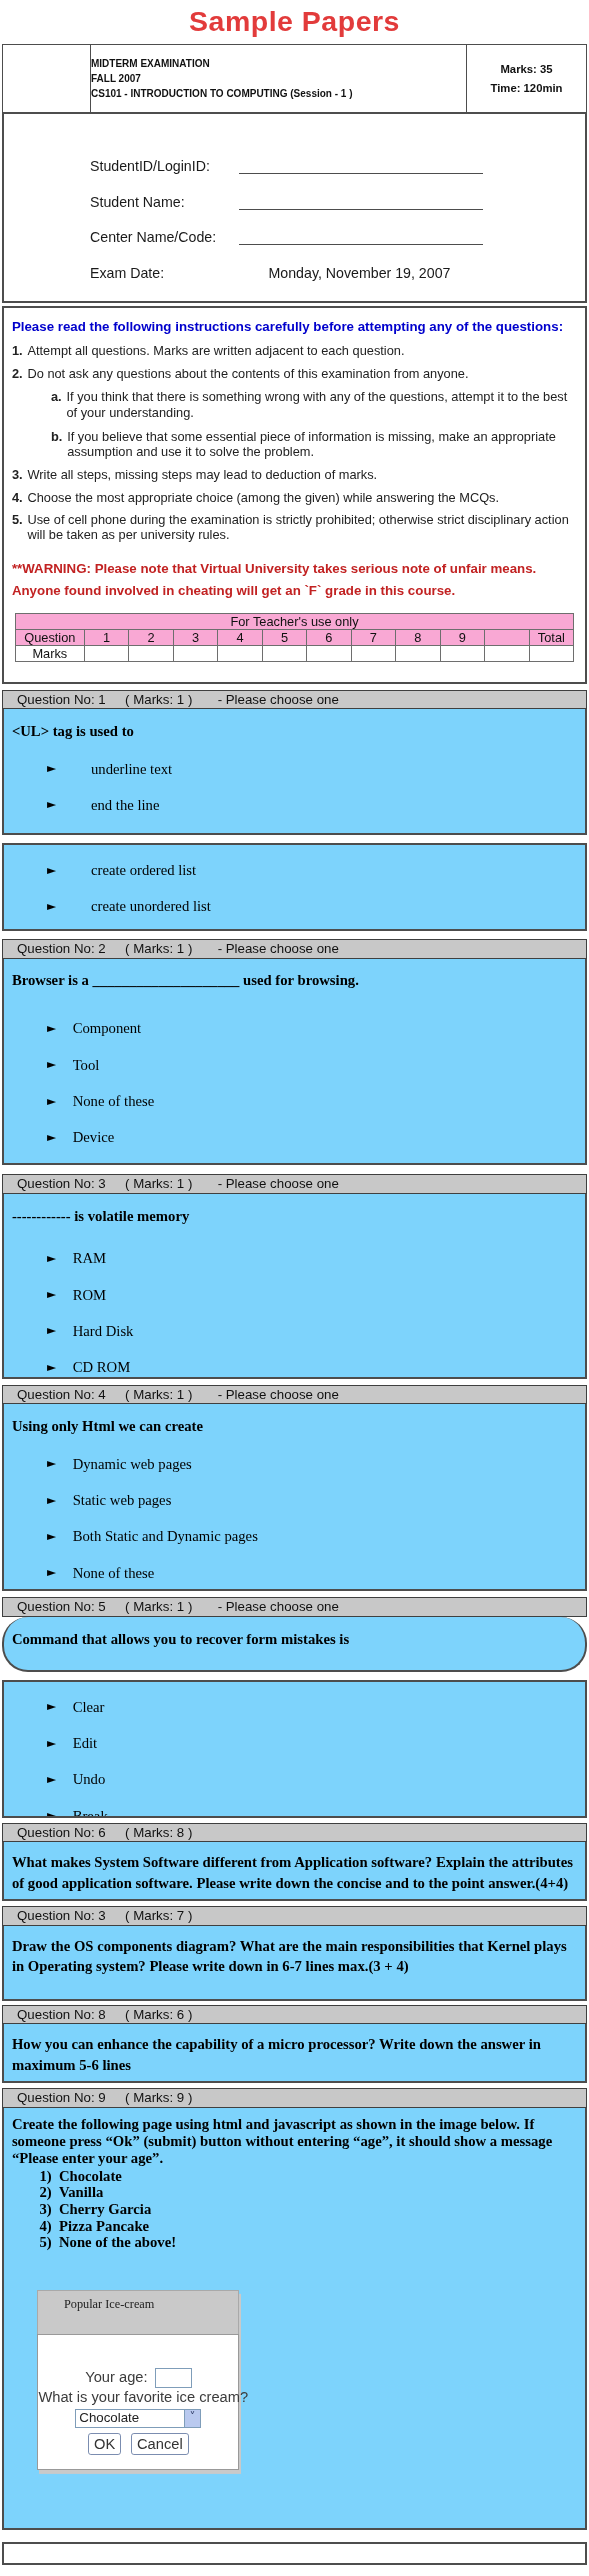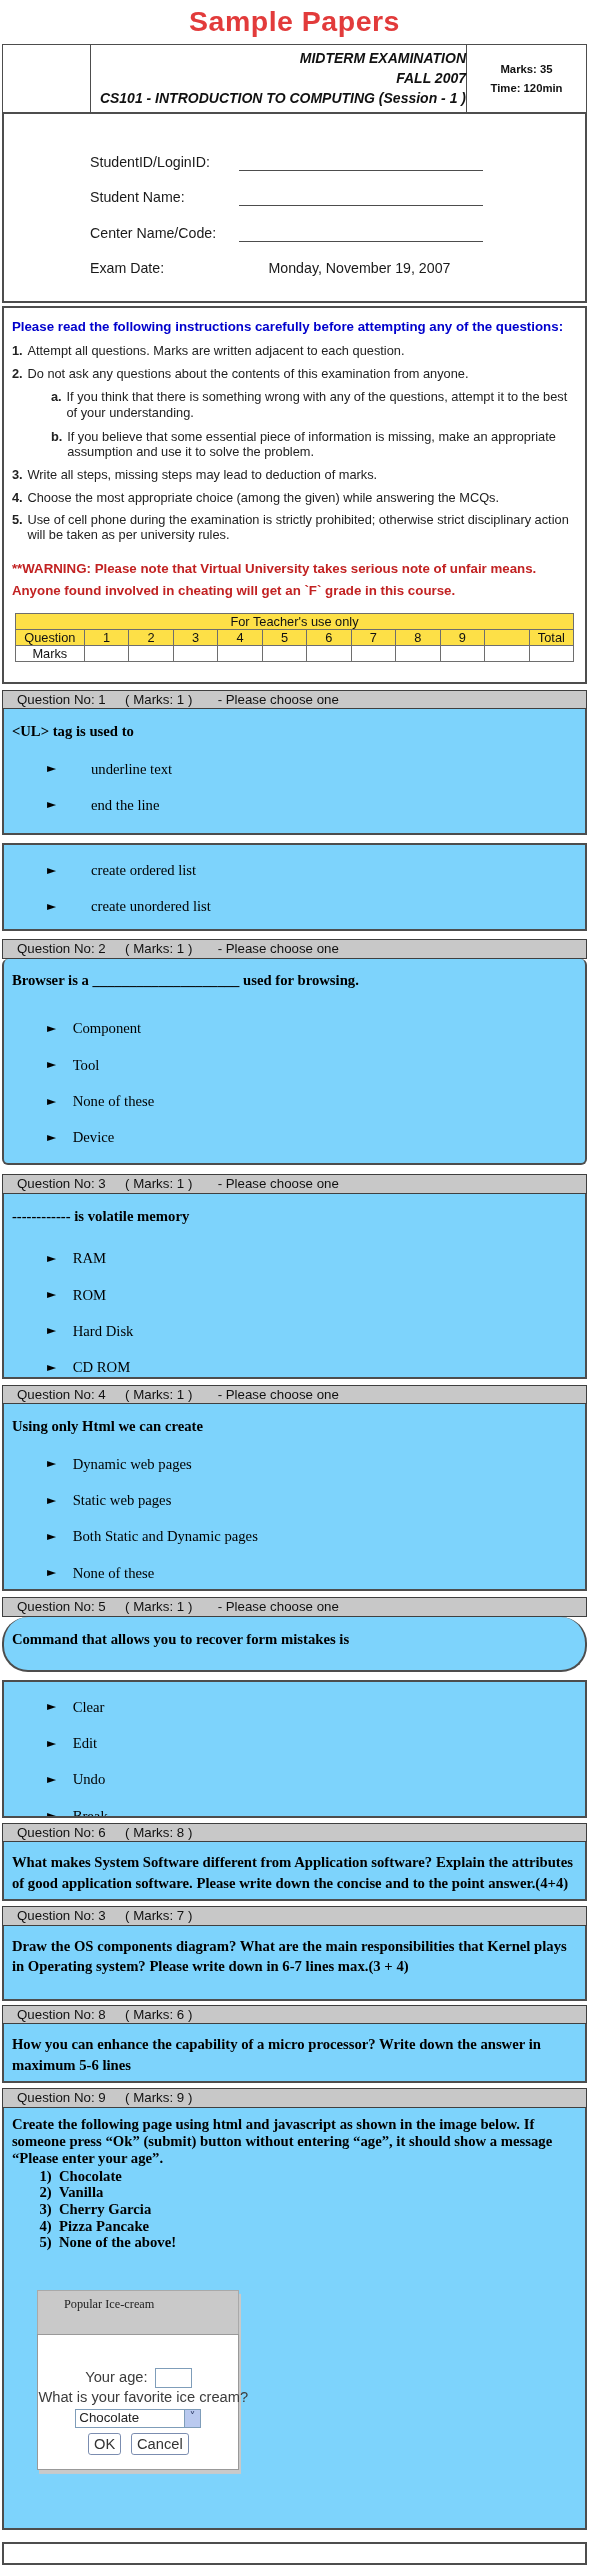"MIDTERM EXAMINATION" .eh-center { font-size: 14px -> 10px; font-style: italic -> none; text-align: right -> left }
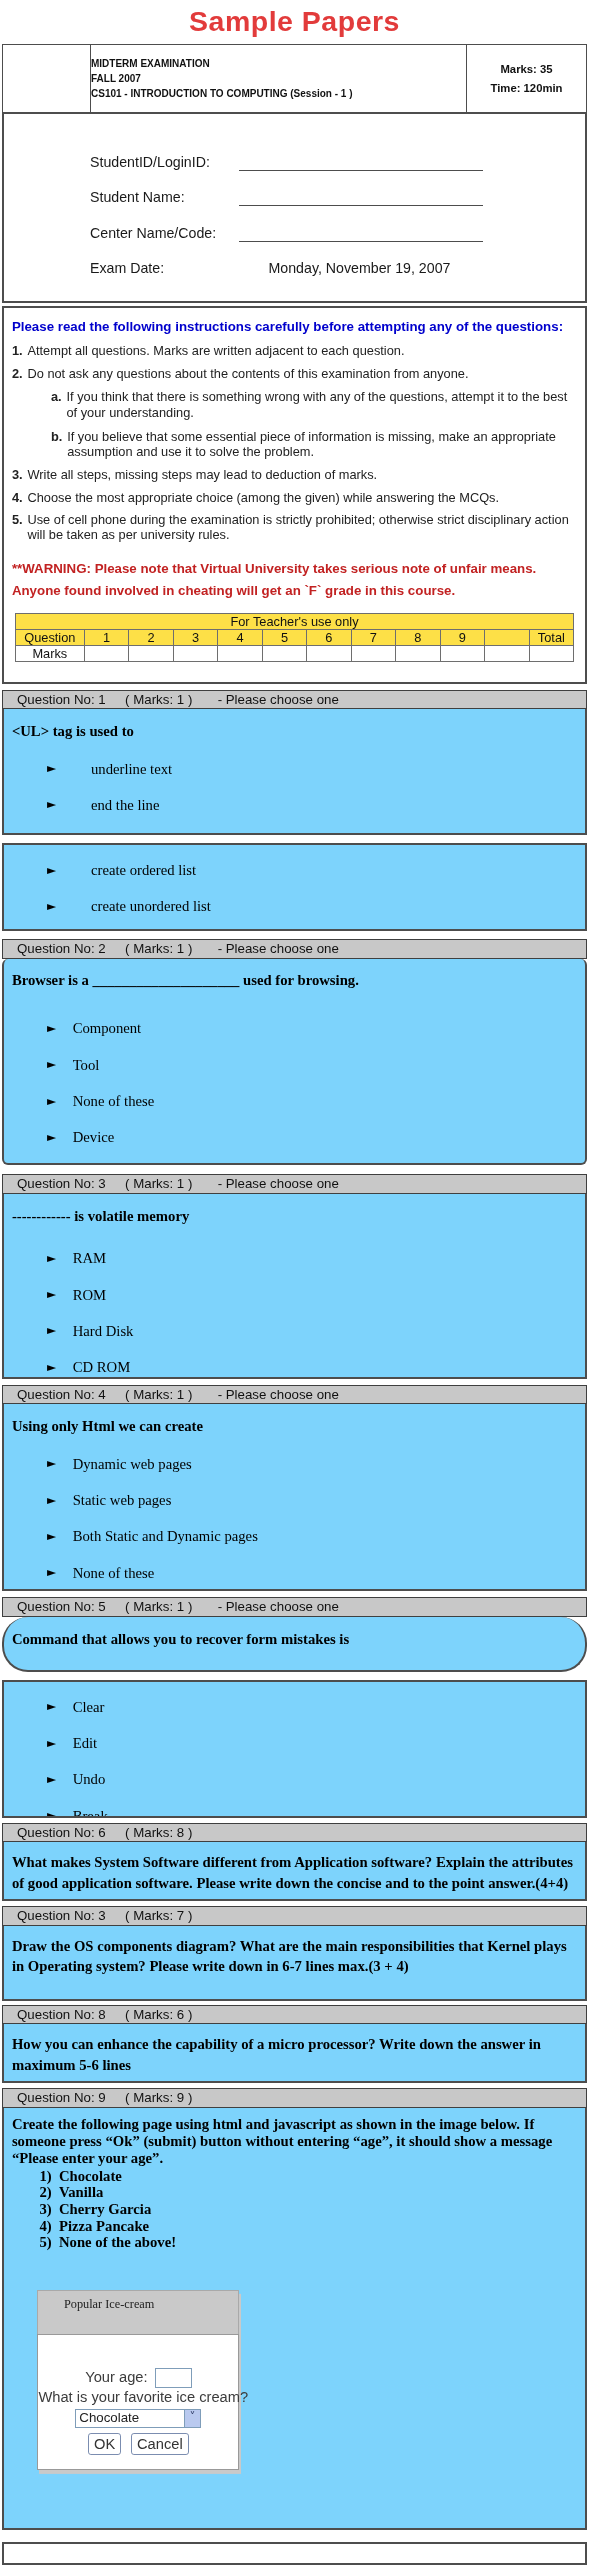"StudentID/LoginID:" .s-row { align-items: center -> flex-end }
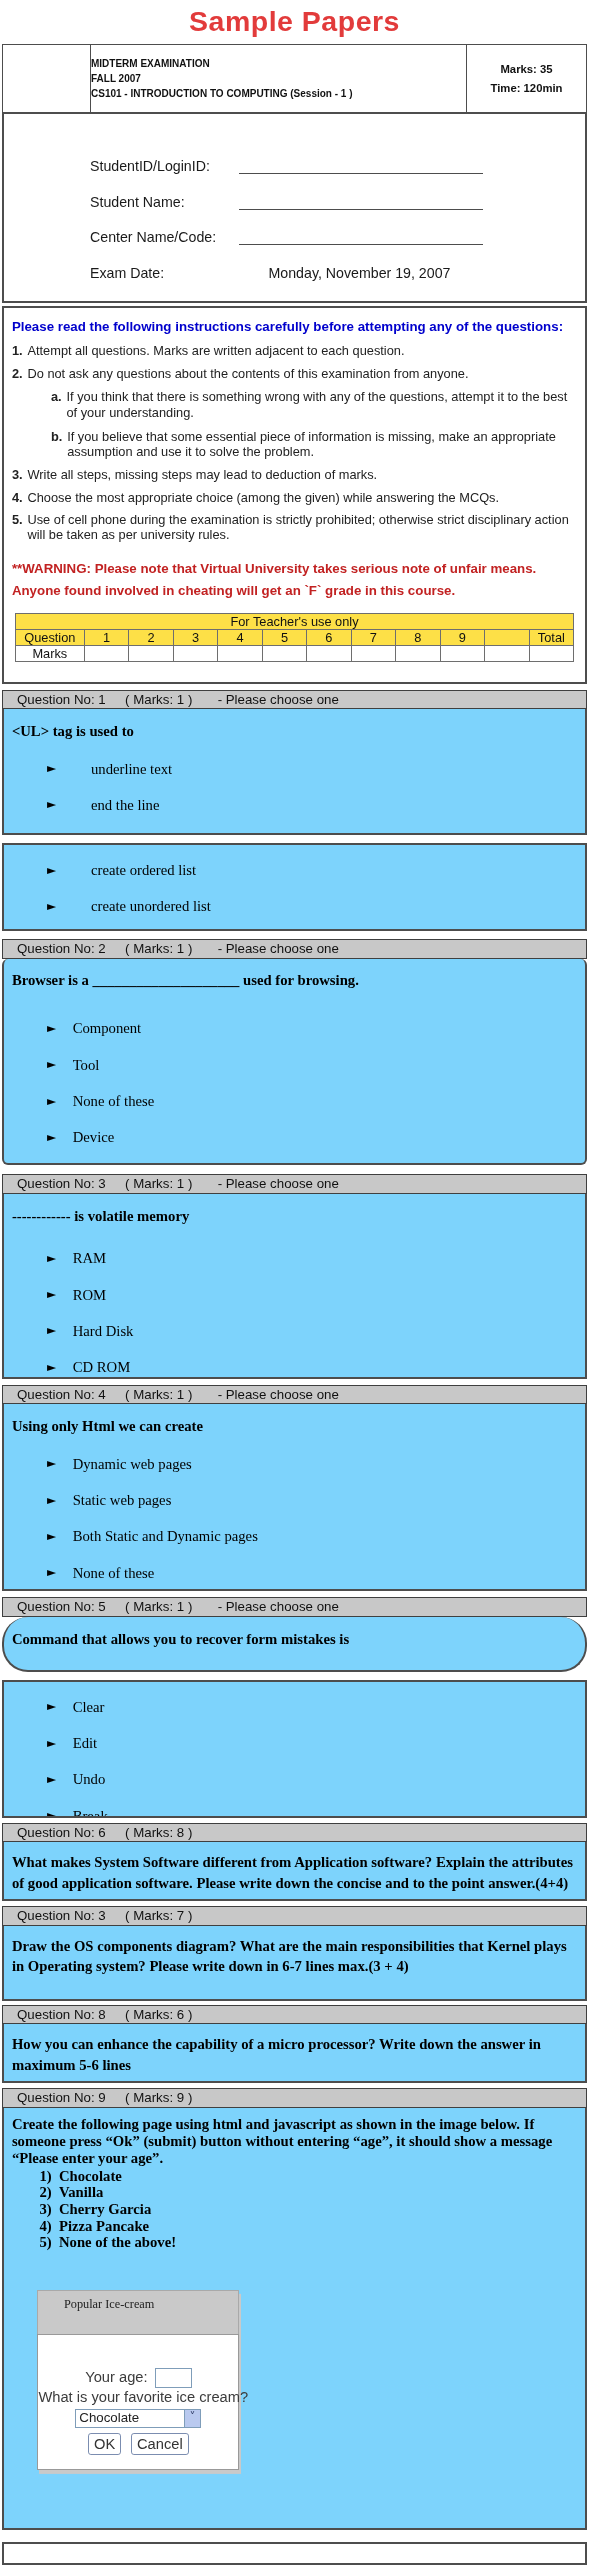"For Teacher's use only" table.teacher-table .hd { background: #fde047 -> #f9a8d4 }
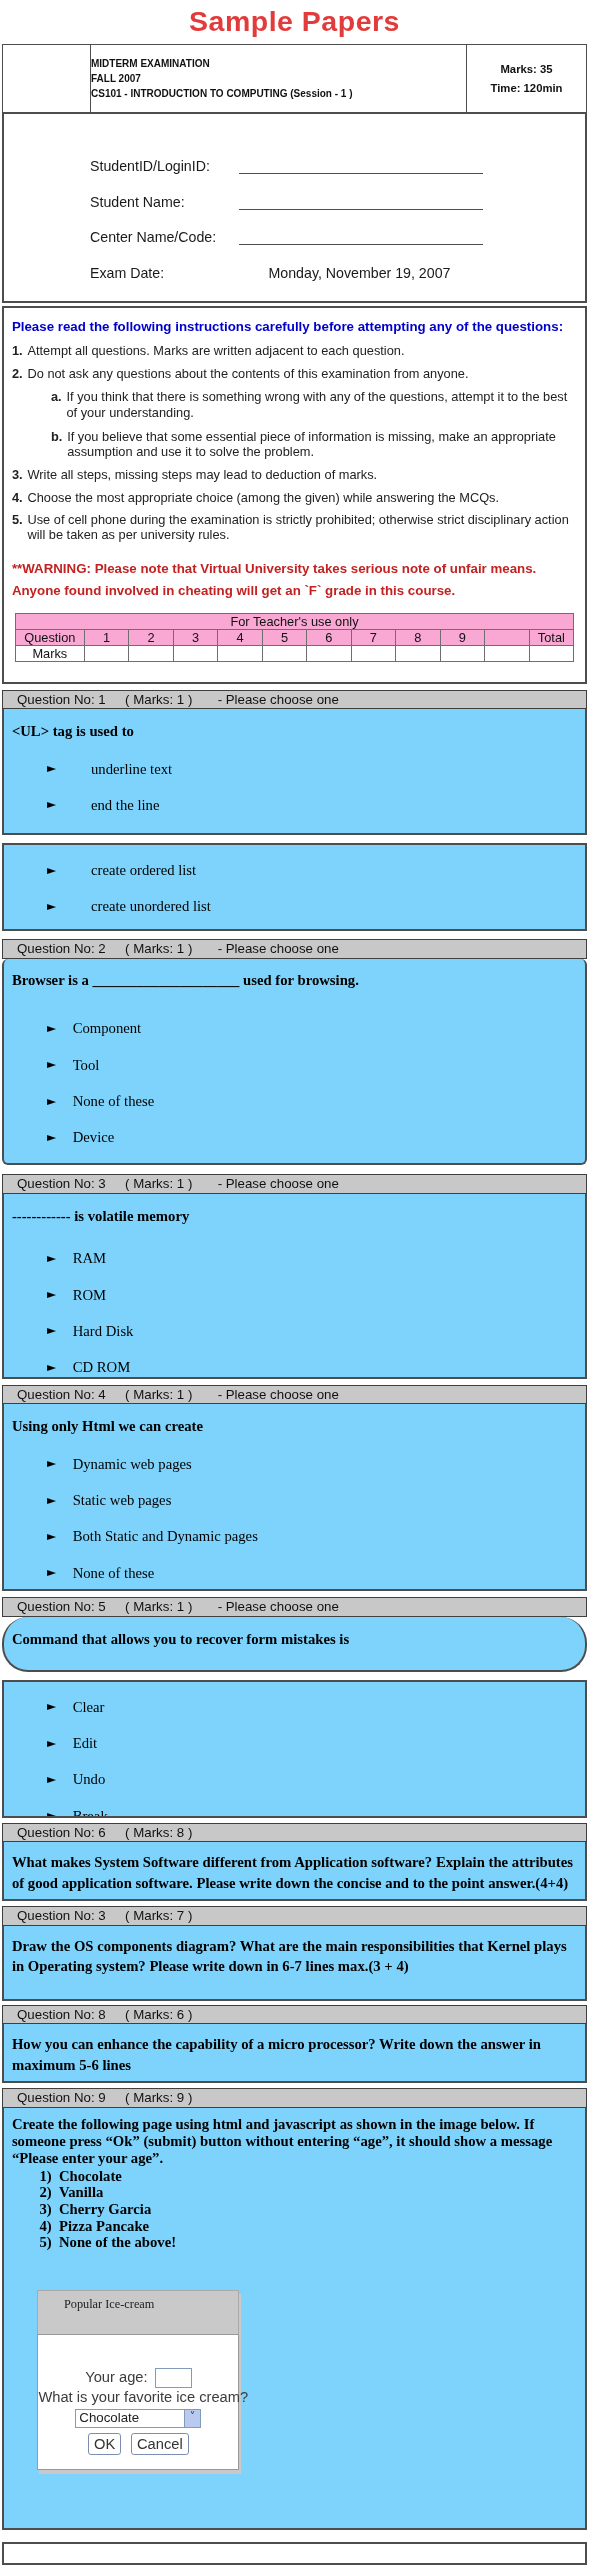"Browser is a ____________________ used" .h-q2 { border-radius: 6px -> none }
